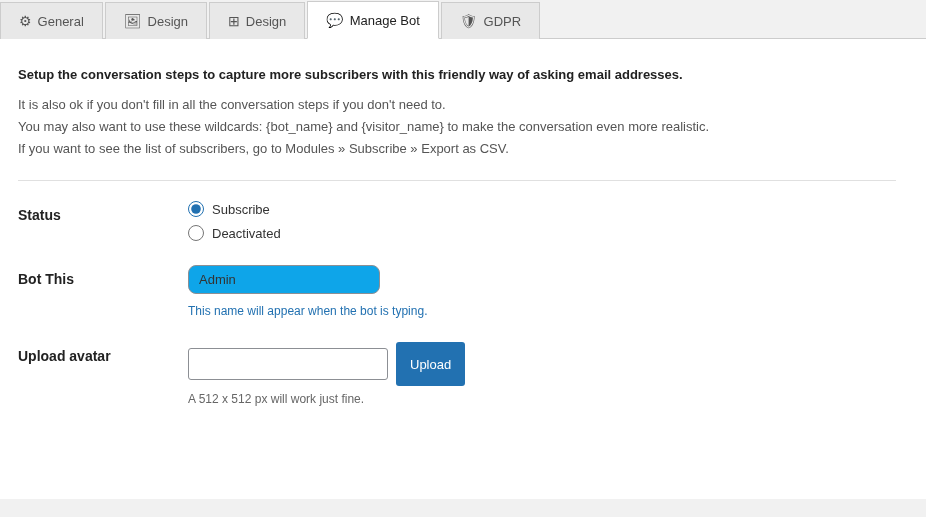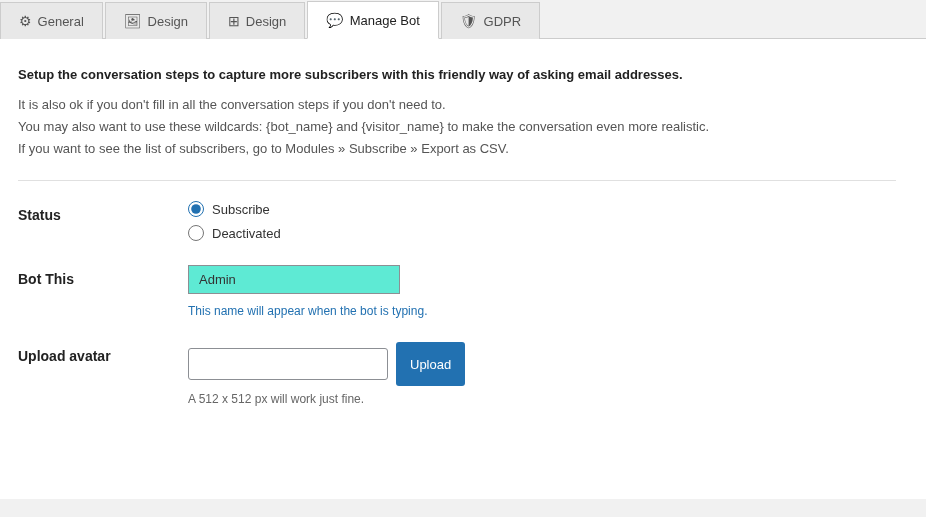"Admin" .text-input { background: #5eead4 -> #0ea5e9; border-radius: 0 -> 8px; width: 212px -> 192px }
